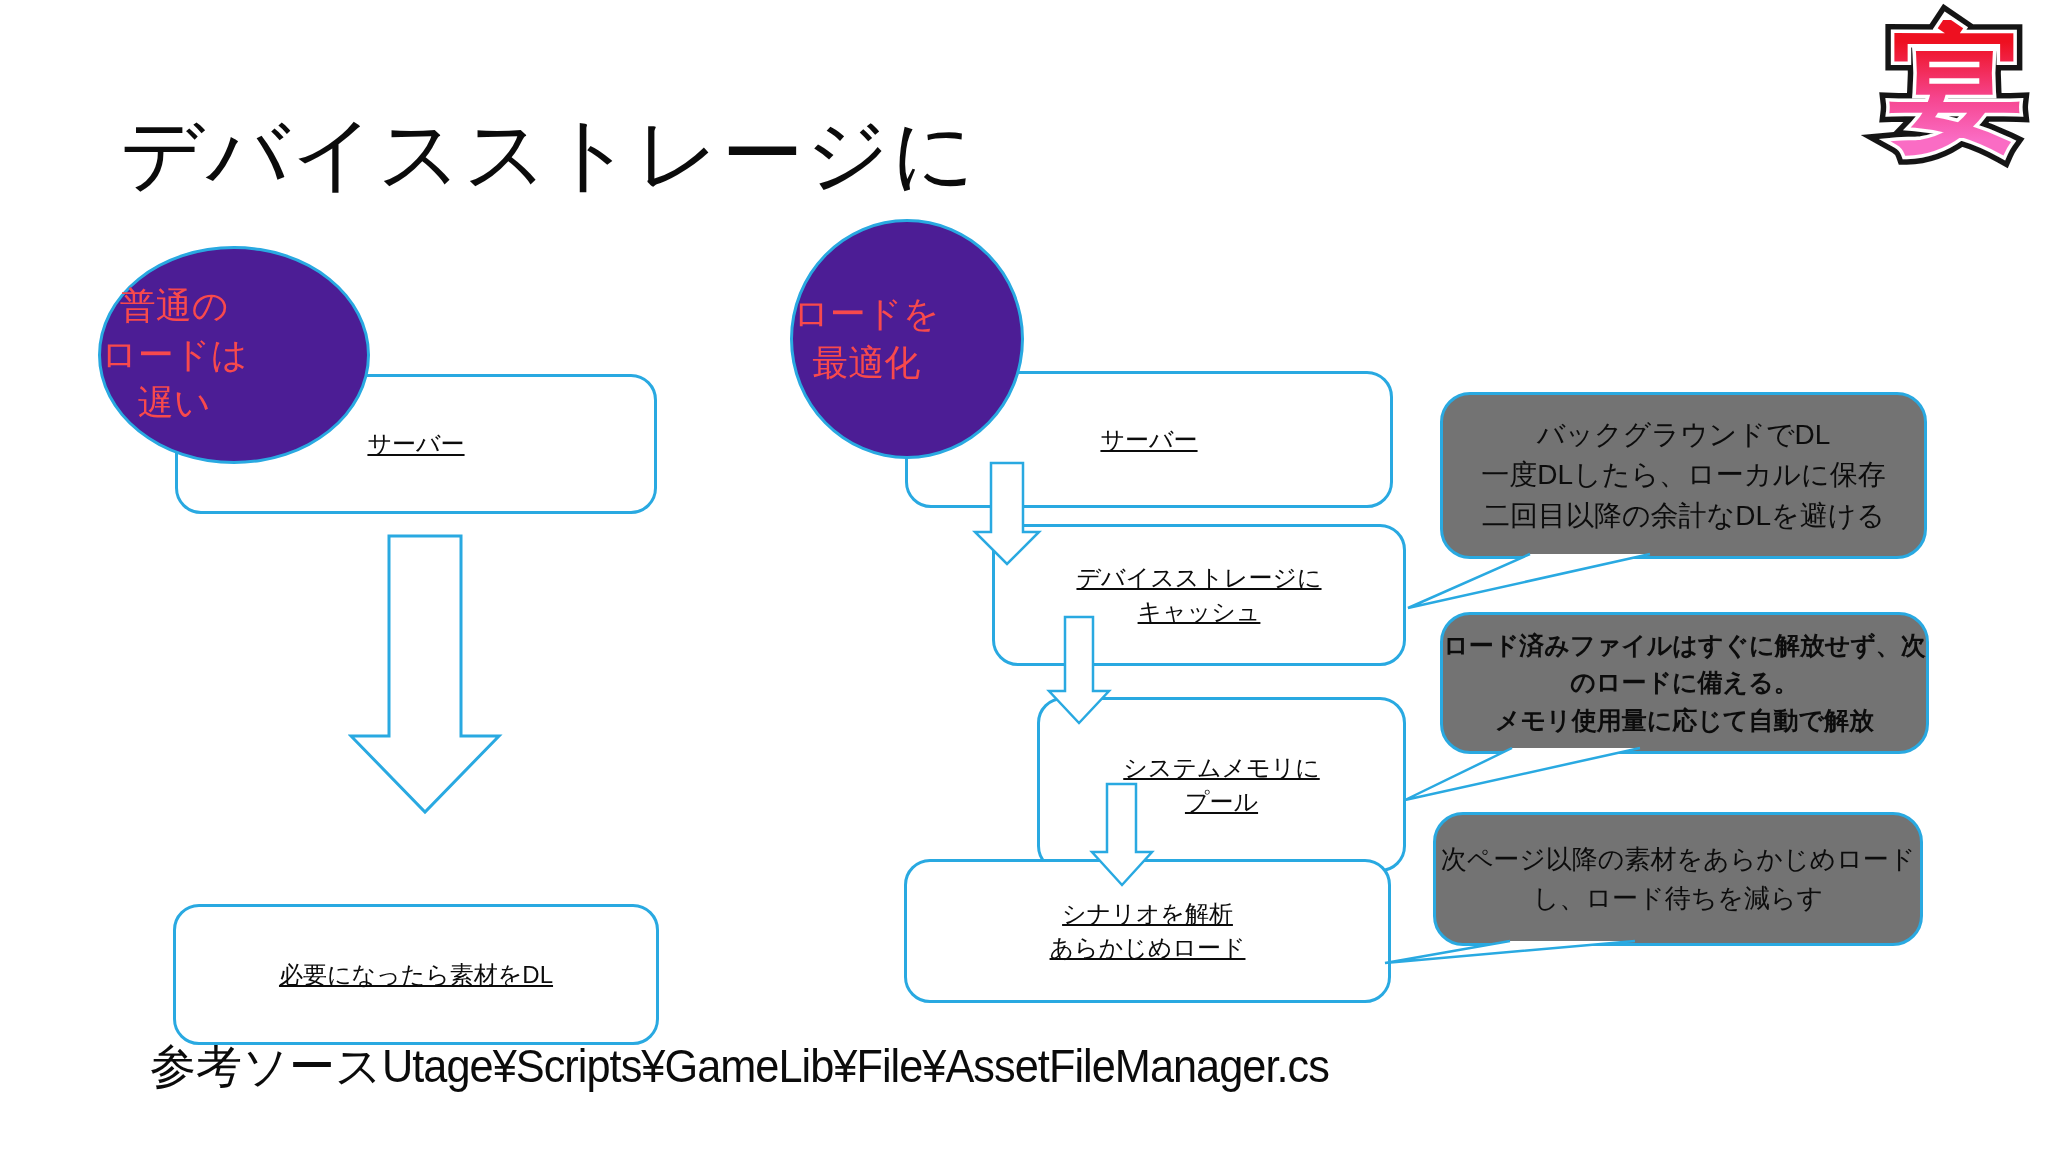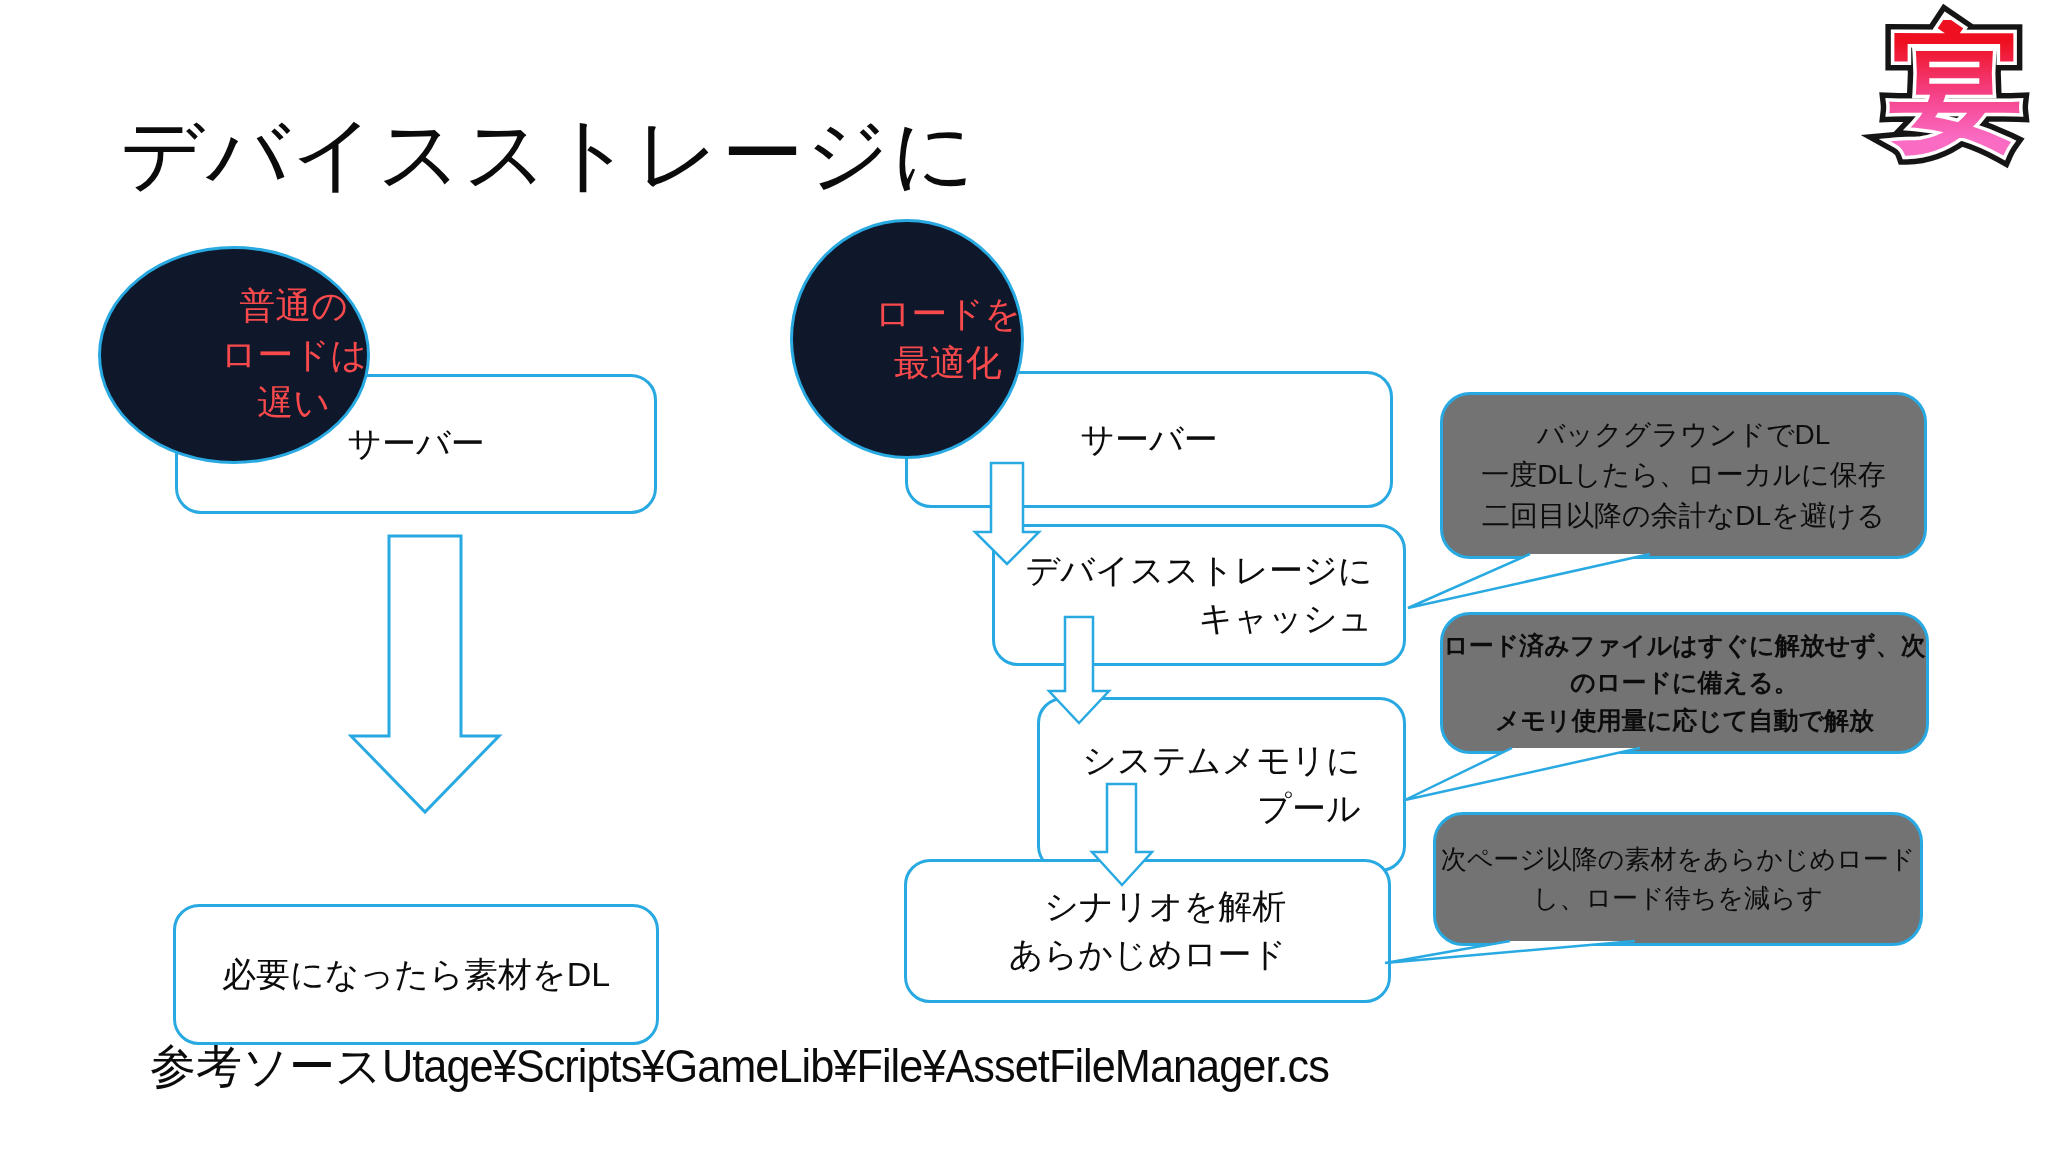"普通の" .bubble { background: #0f172a -> #4c1d95; justify-content: flex-end -> flex-start }
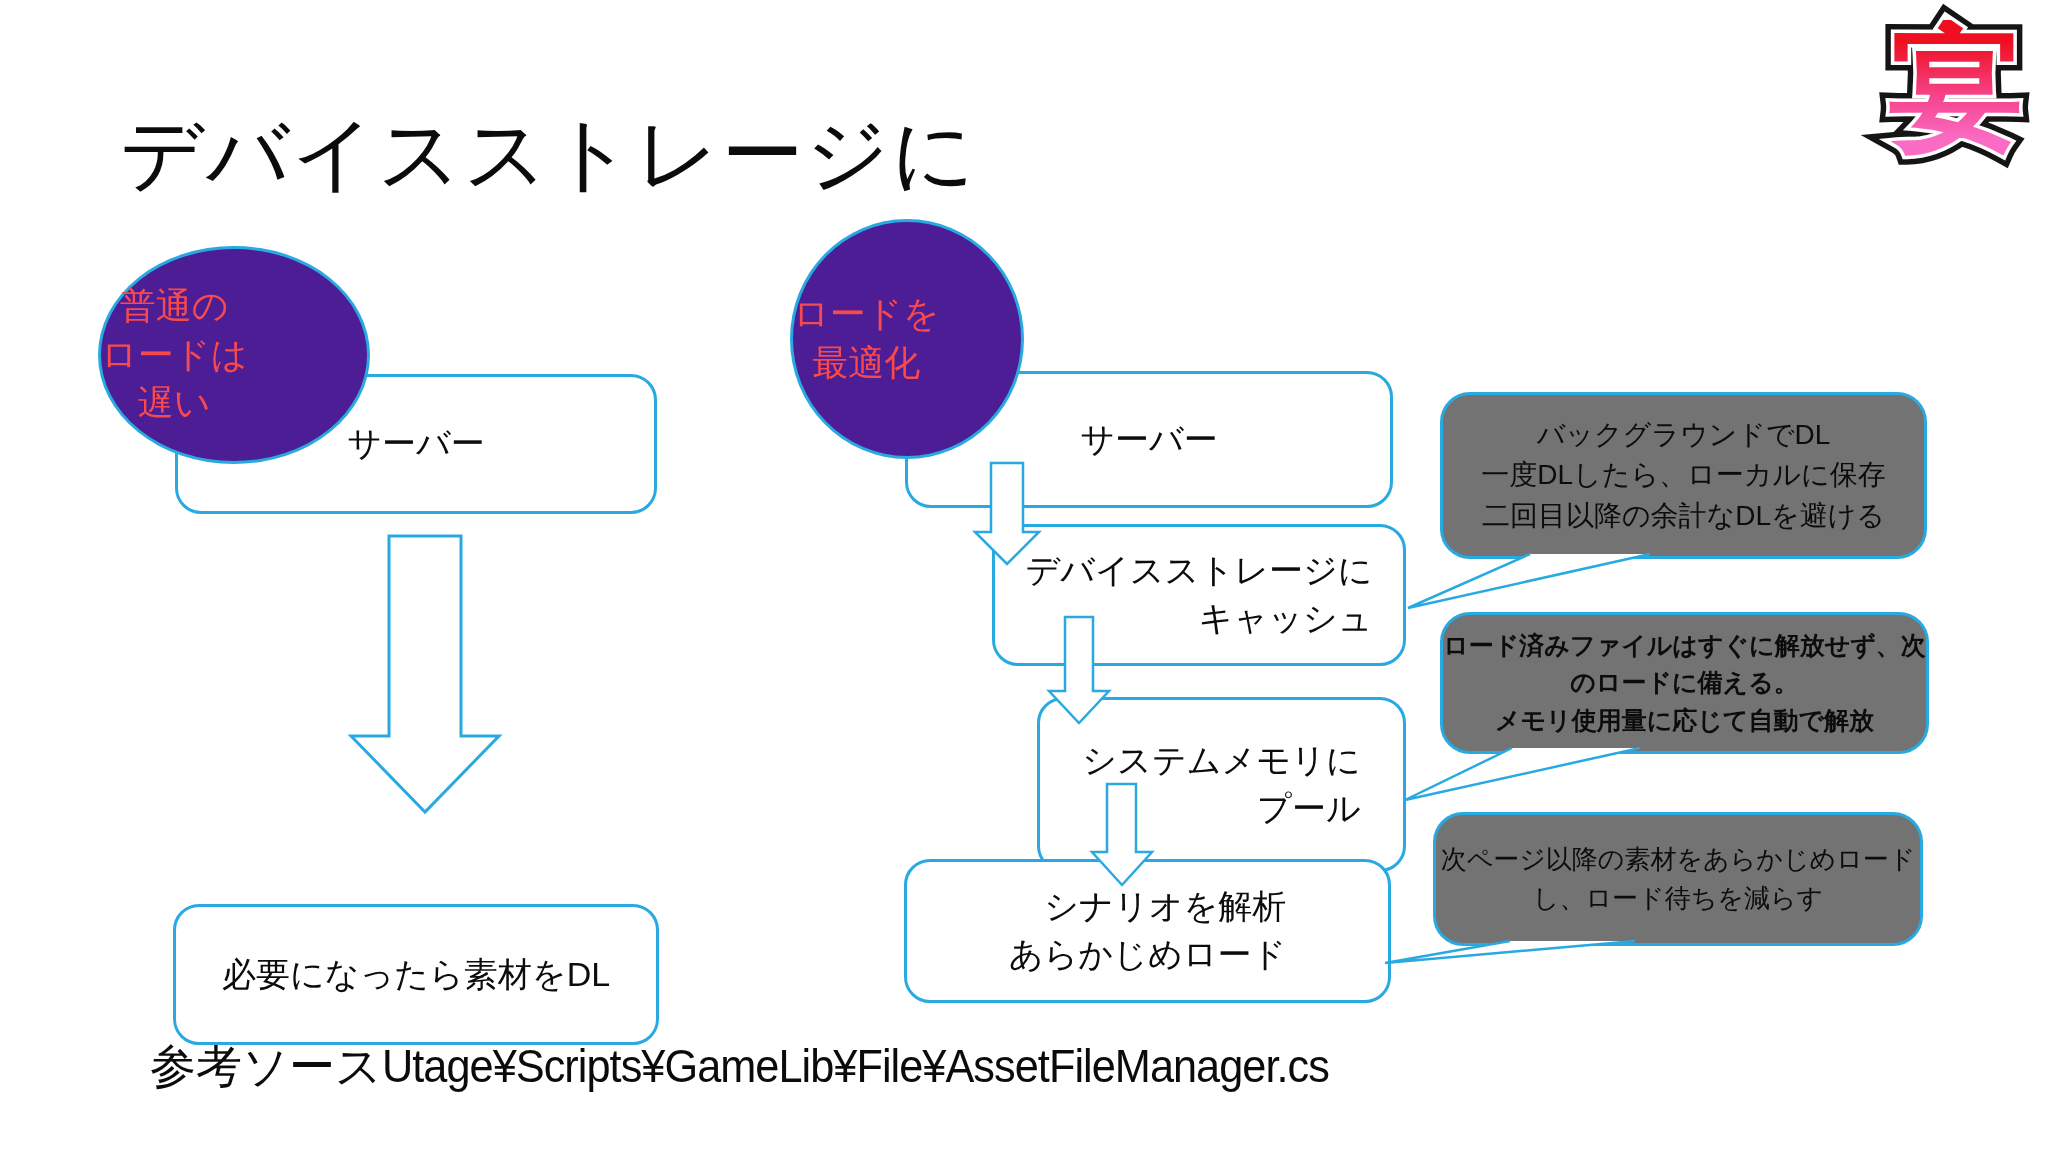"サーバー" .step { font-size: 34px -> 24px; text-align: right -> center; text-decoration: none -> underline }
